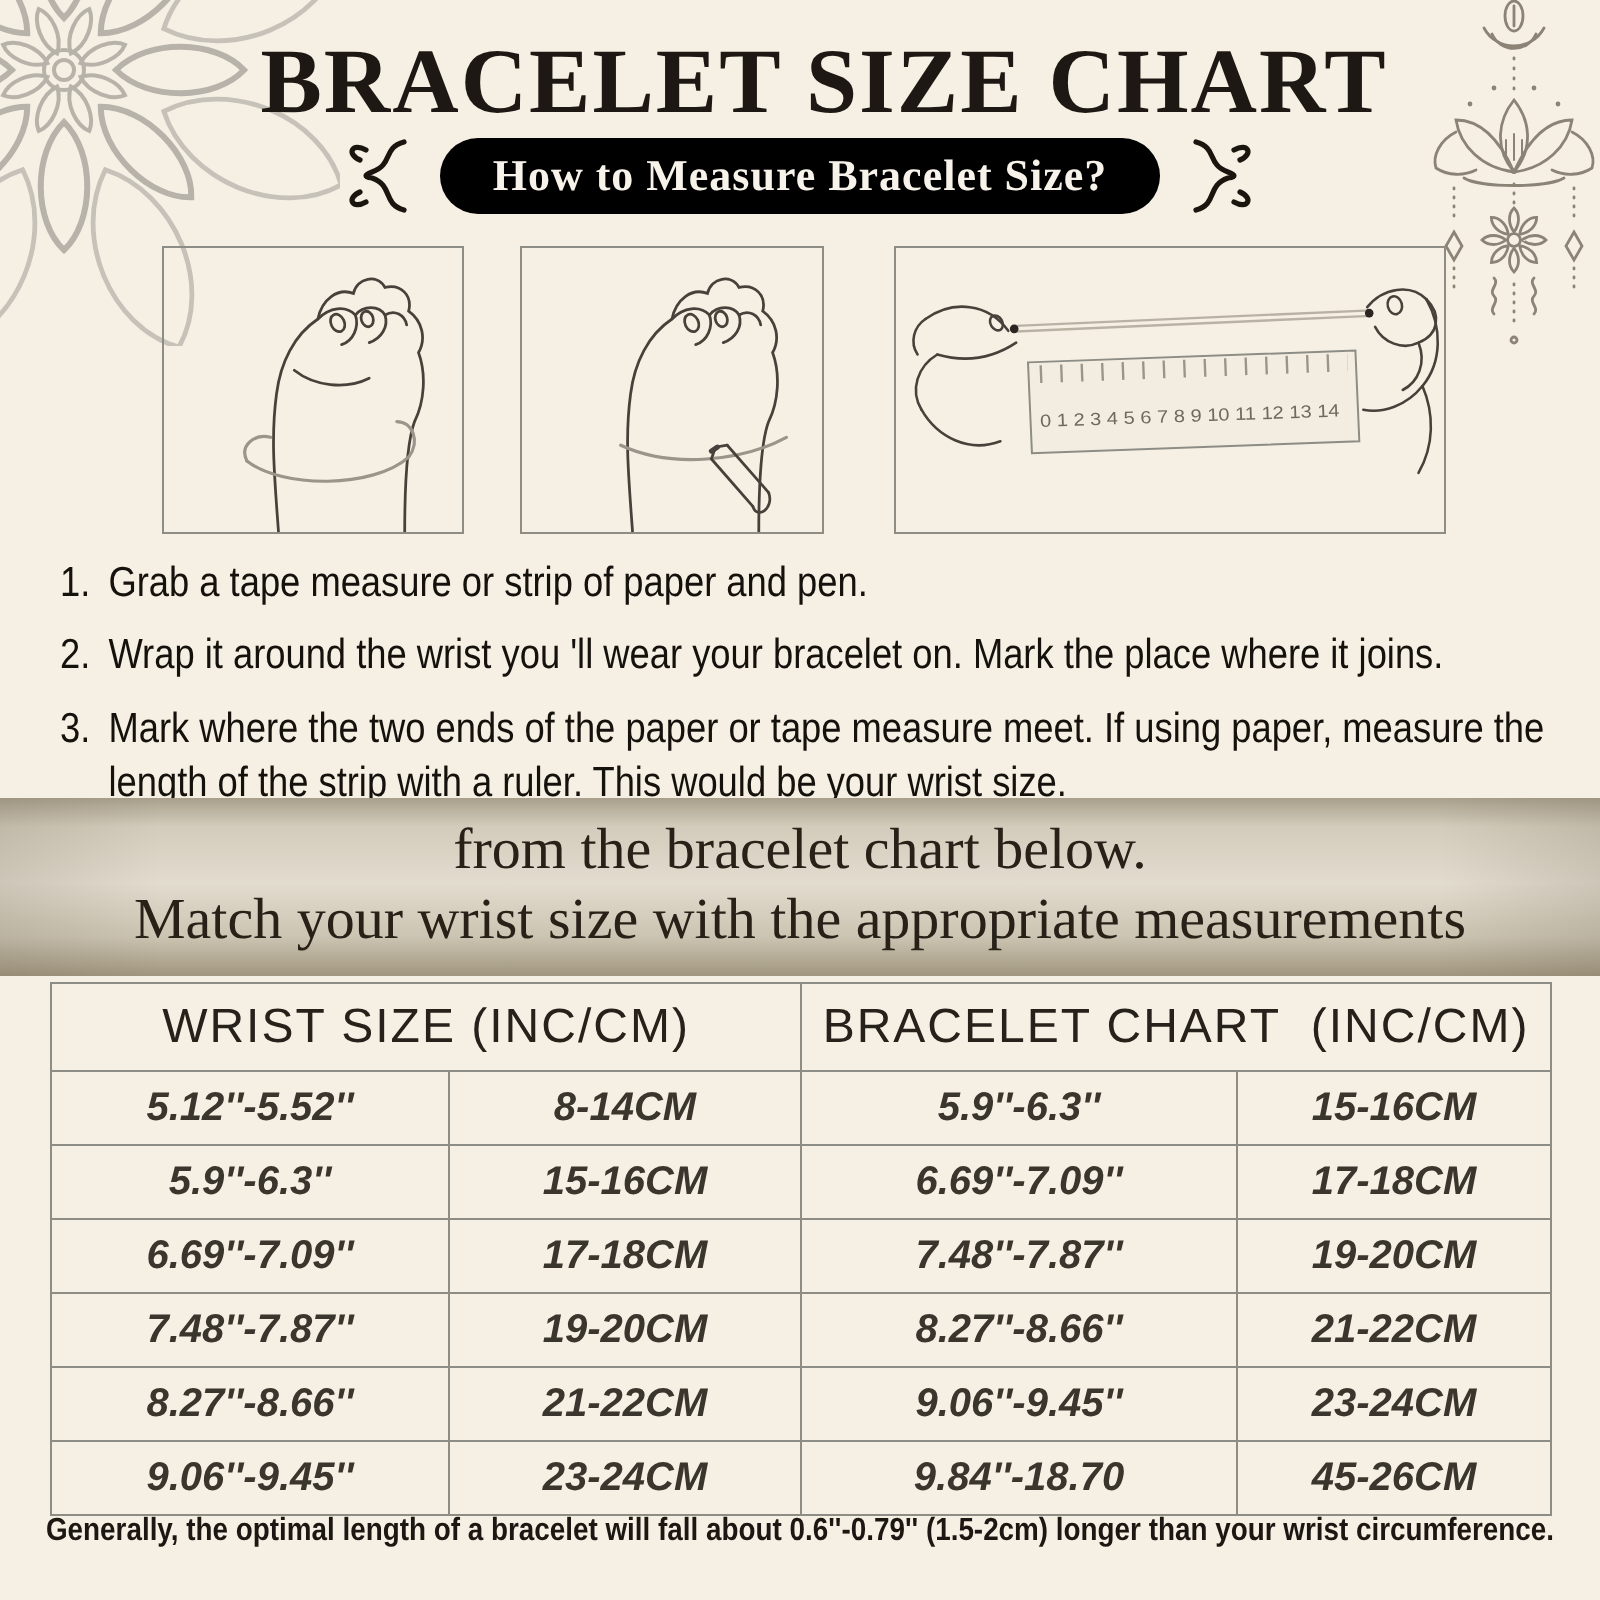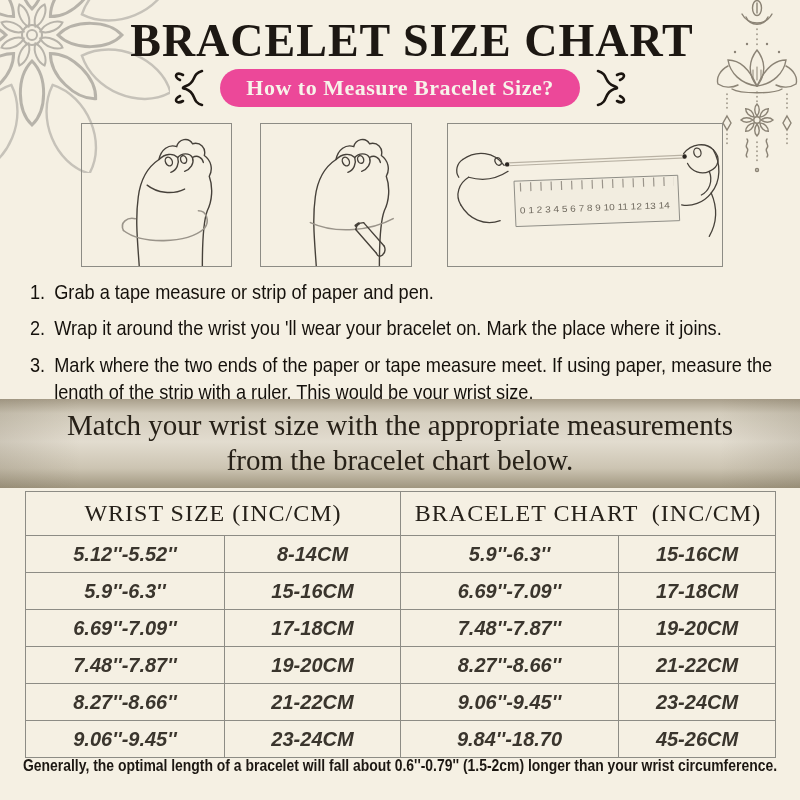"How to Measure Bracelet Size?" .badge { background: #ec4899 -> #000000 }
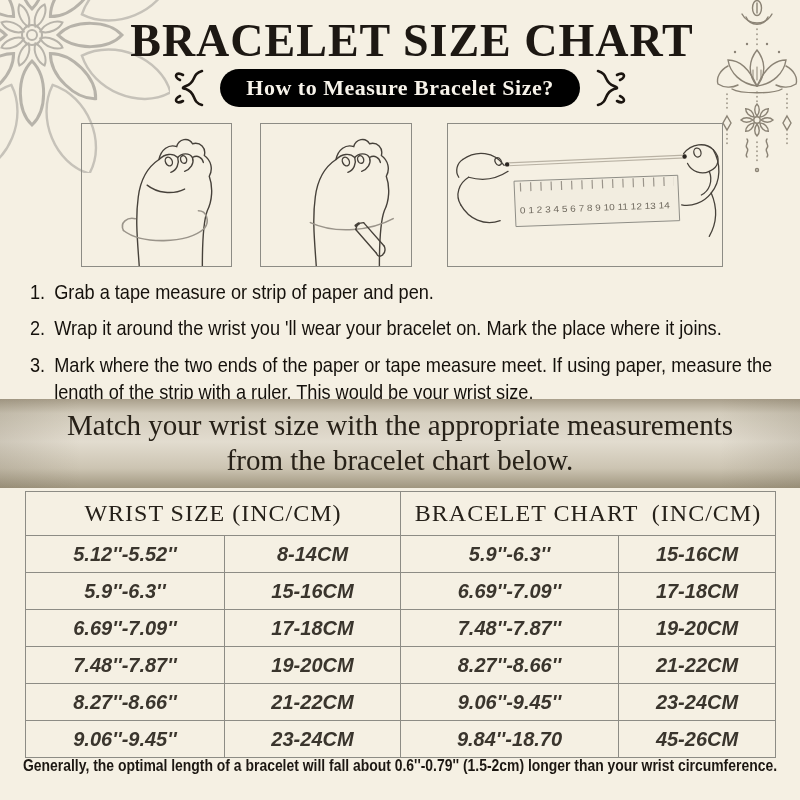"Match your wrist size with" div { order: before "from the bracelet chart below." -> after "from the bracelet chart below." }
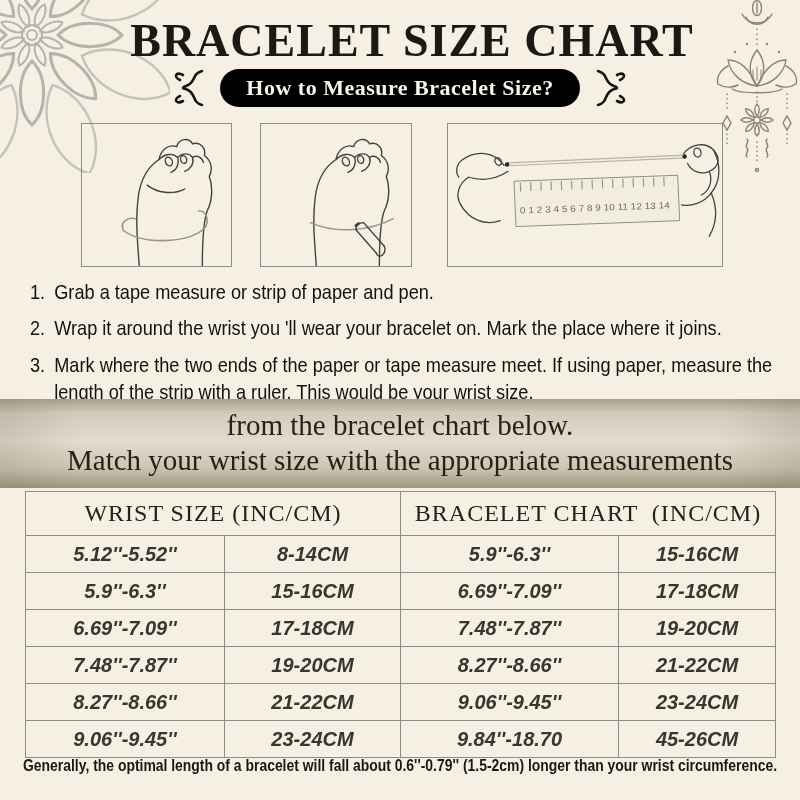"WRIST SIZE (INC/CM)" .size-table th { font-family: Liberation Serif, serif -> Liberation Sans, sans-serif }
